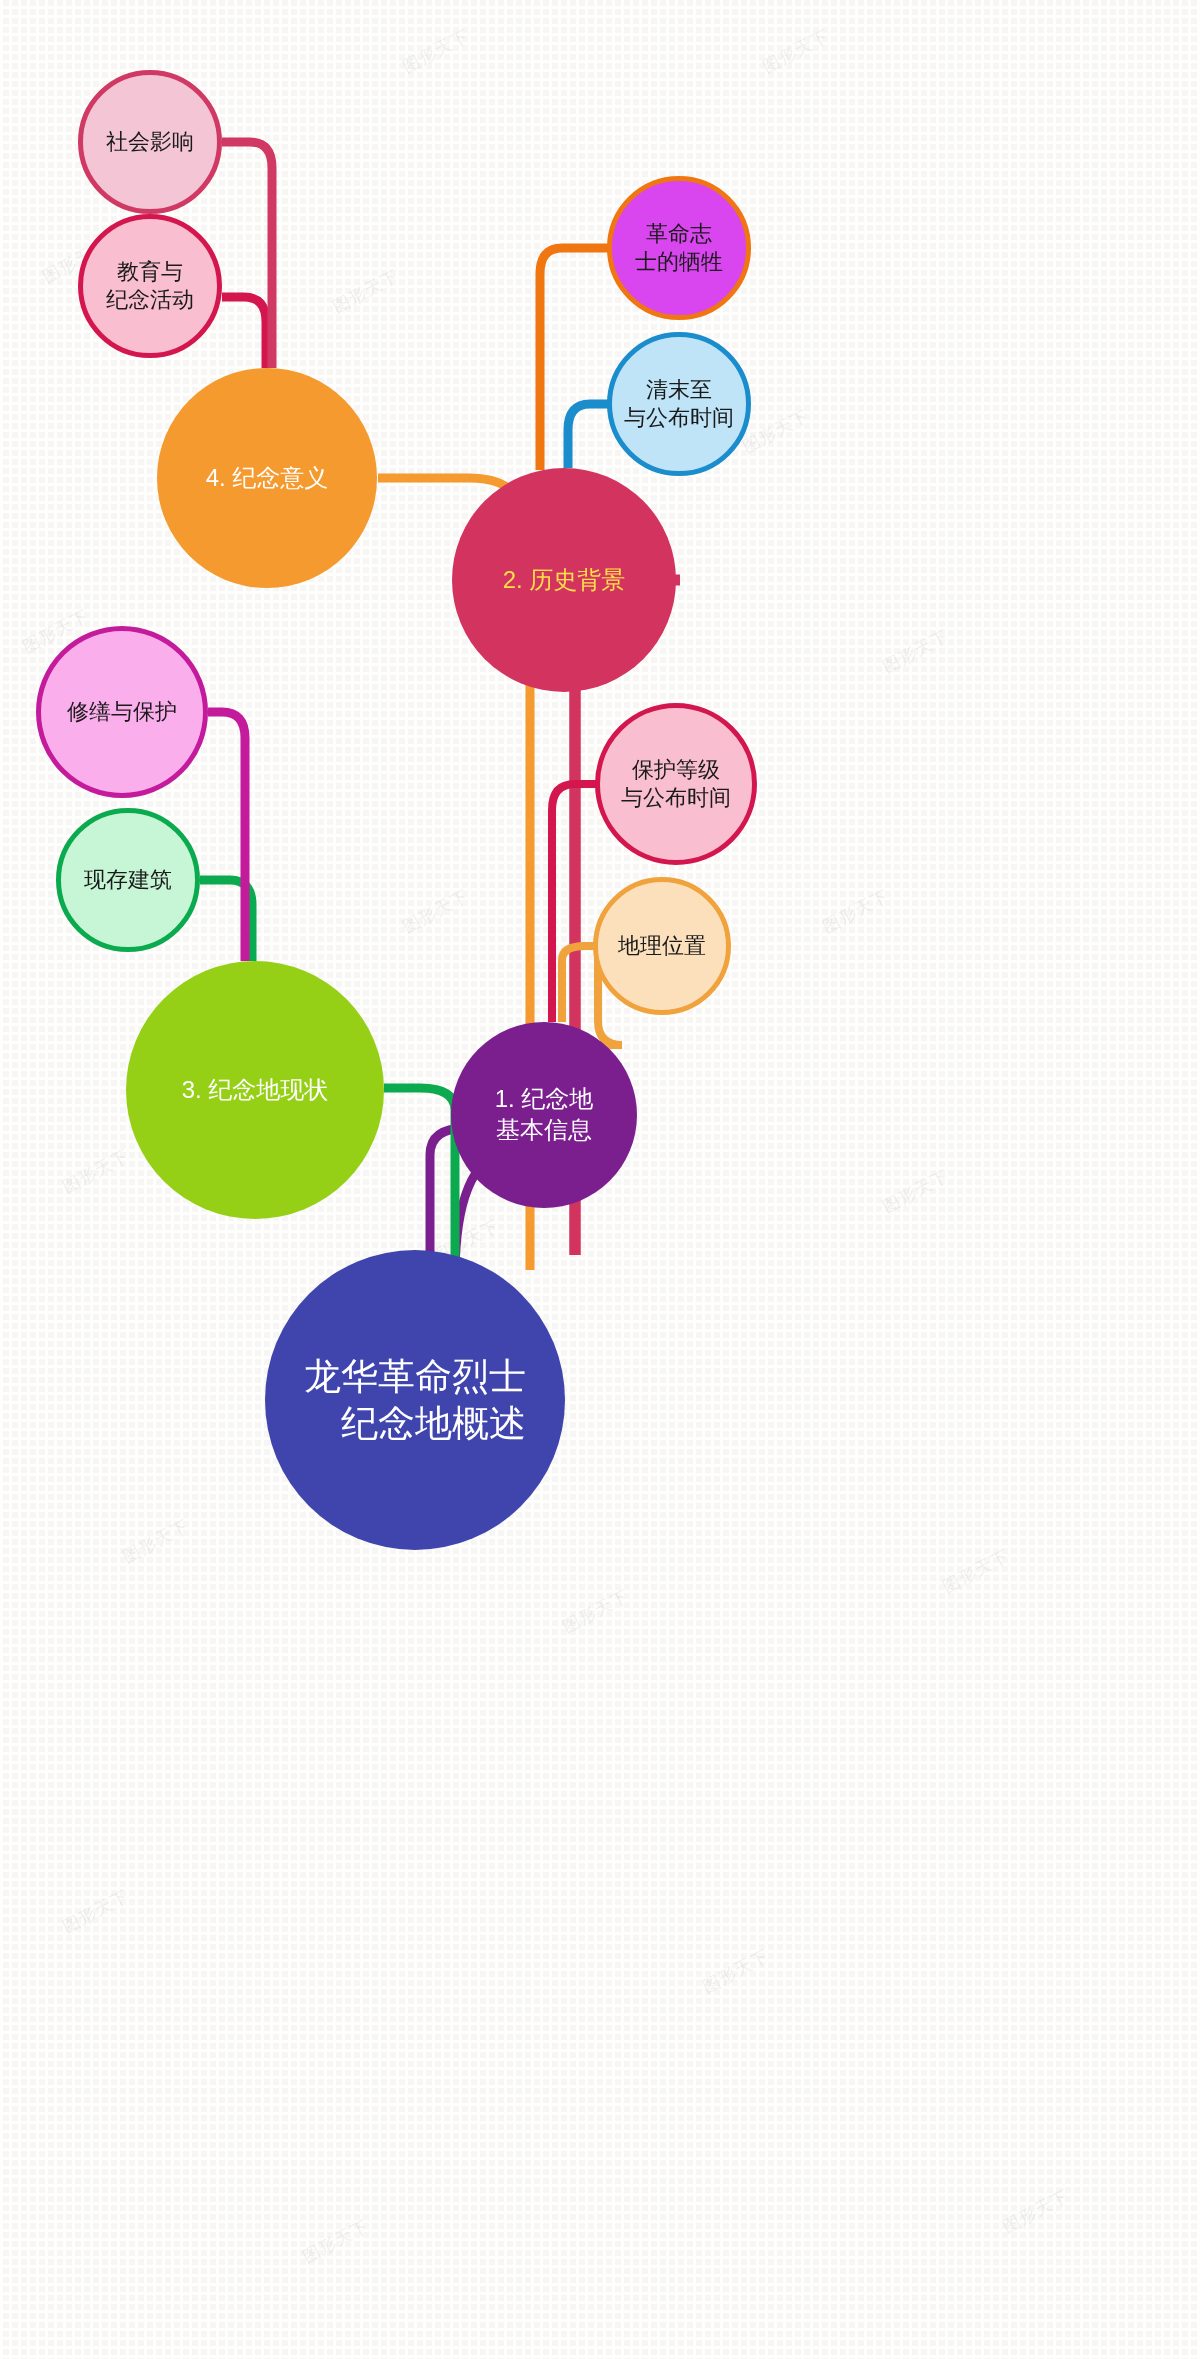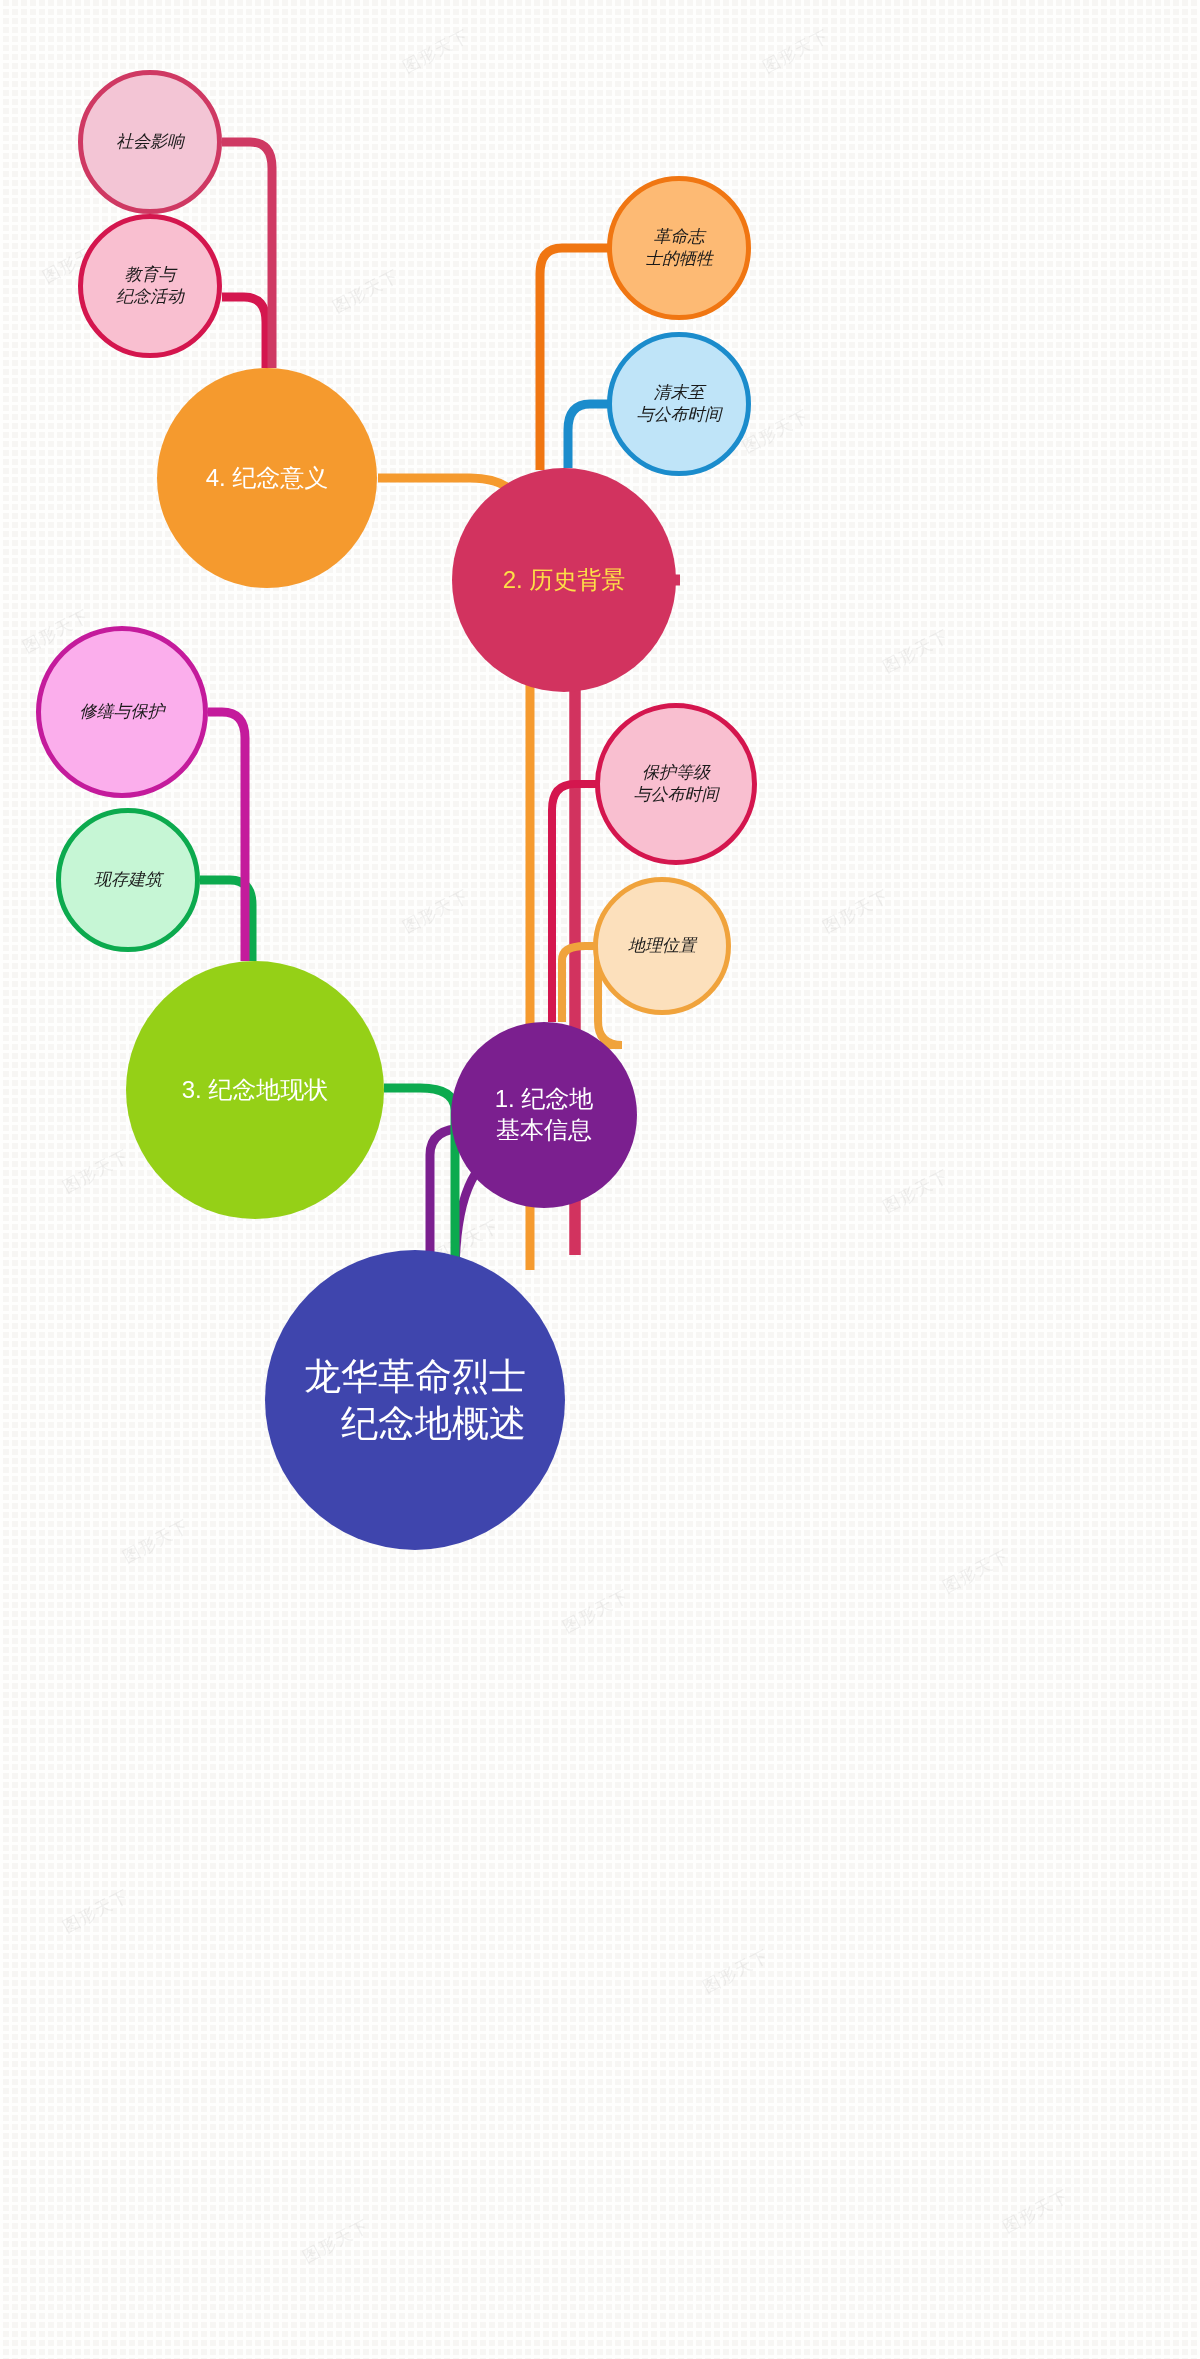"社会影响" .node-leaf { font-size: 17px -> 22px; font-style: italic -> none }
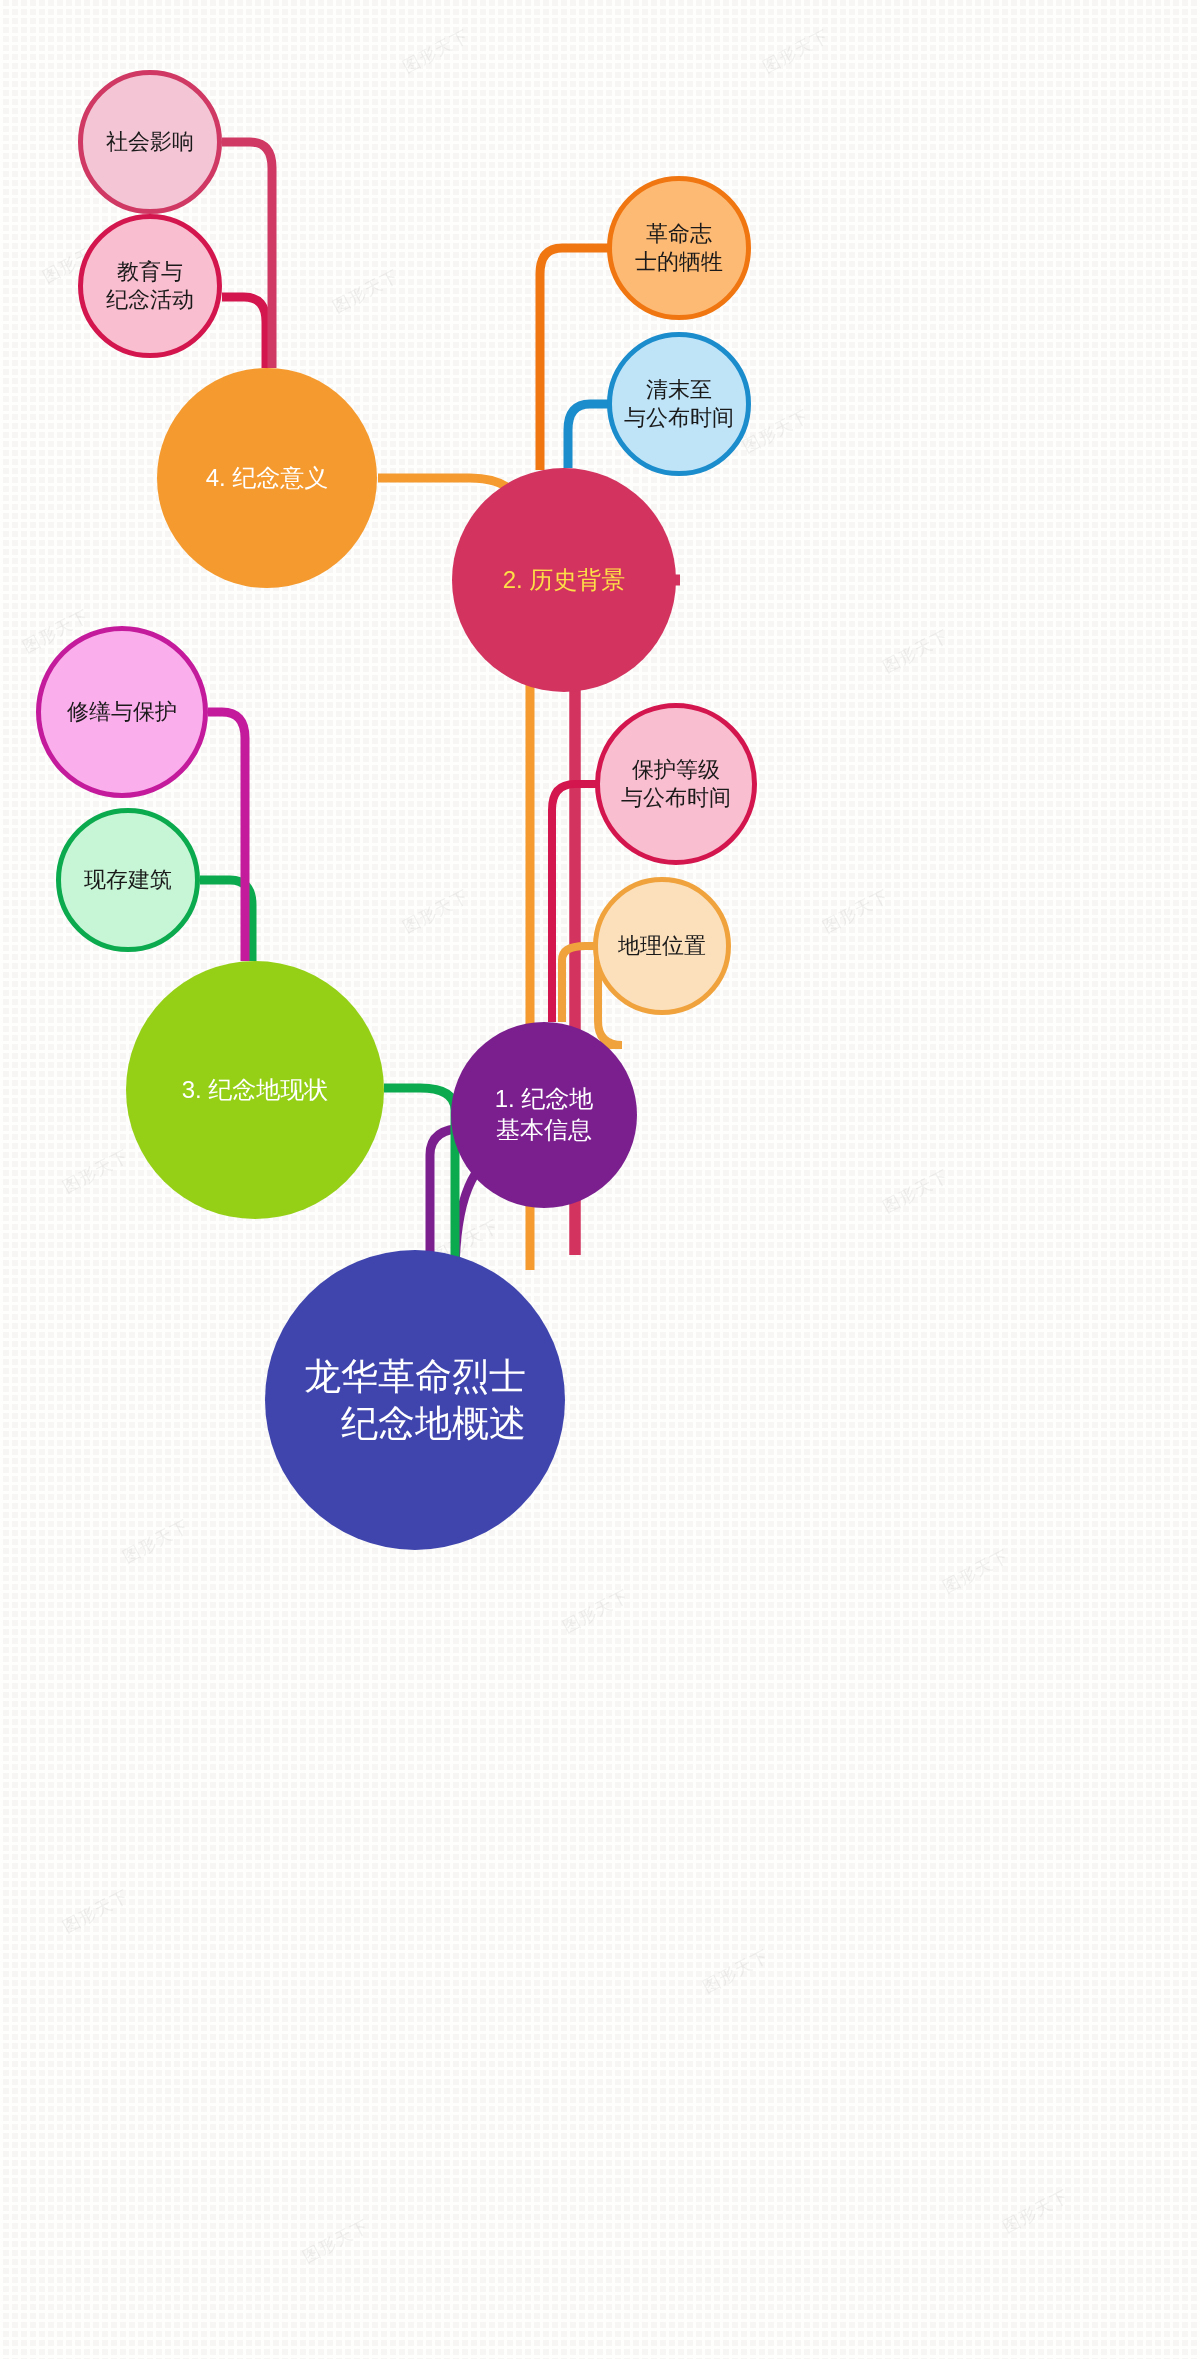"革命志" div.node { background: #fdba74 -> #d946ef }
